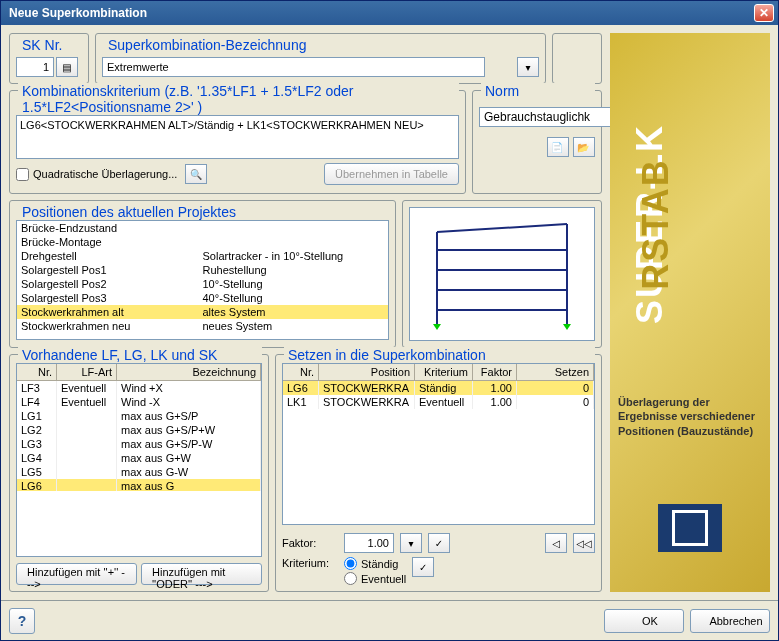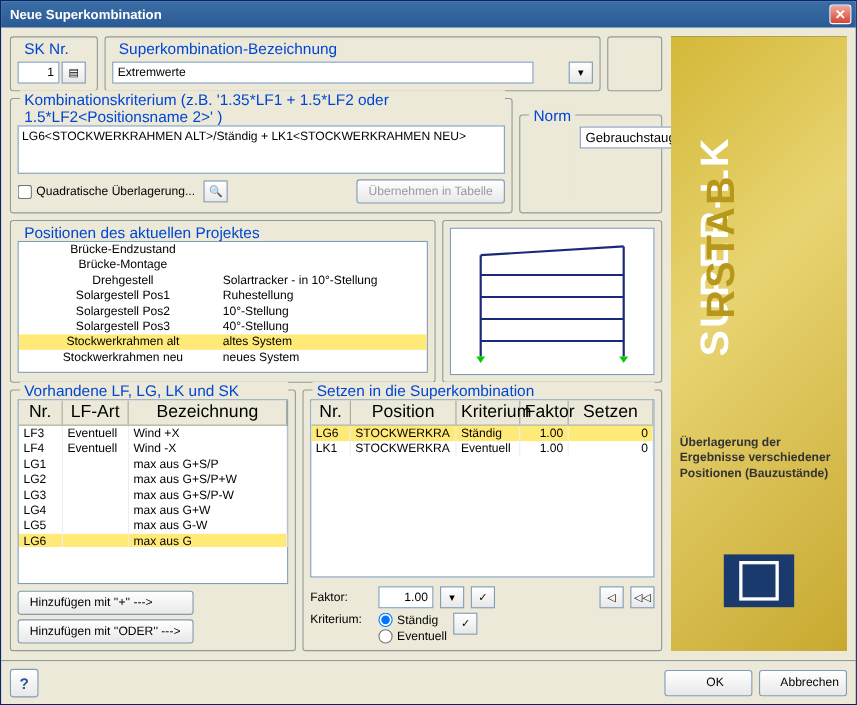"Norm" .norm-side { flex-direction: none -> column; margin-top: 15px -> none }
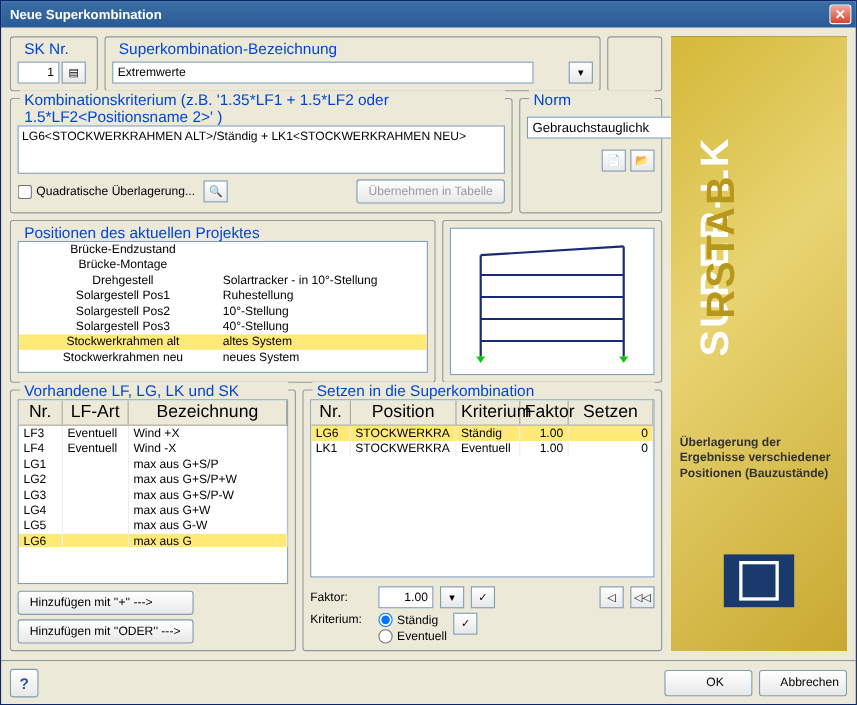"Brücke-Endzustand" .pos-col1 { text-align: center -> none }
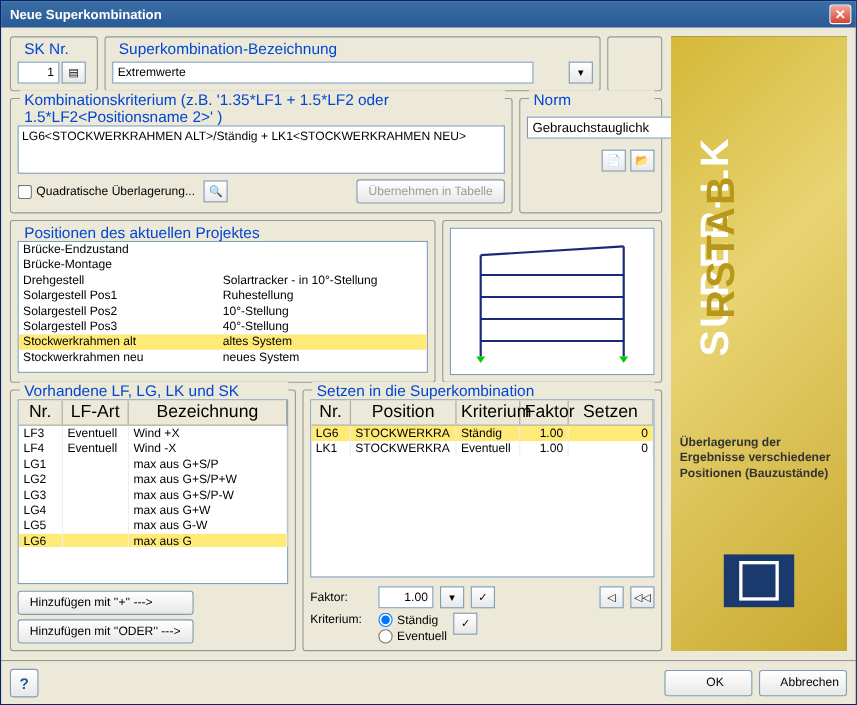"Nr." .th { font-size: 16px -> 11px; text-align: center -> right }
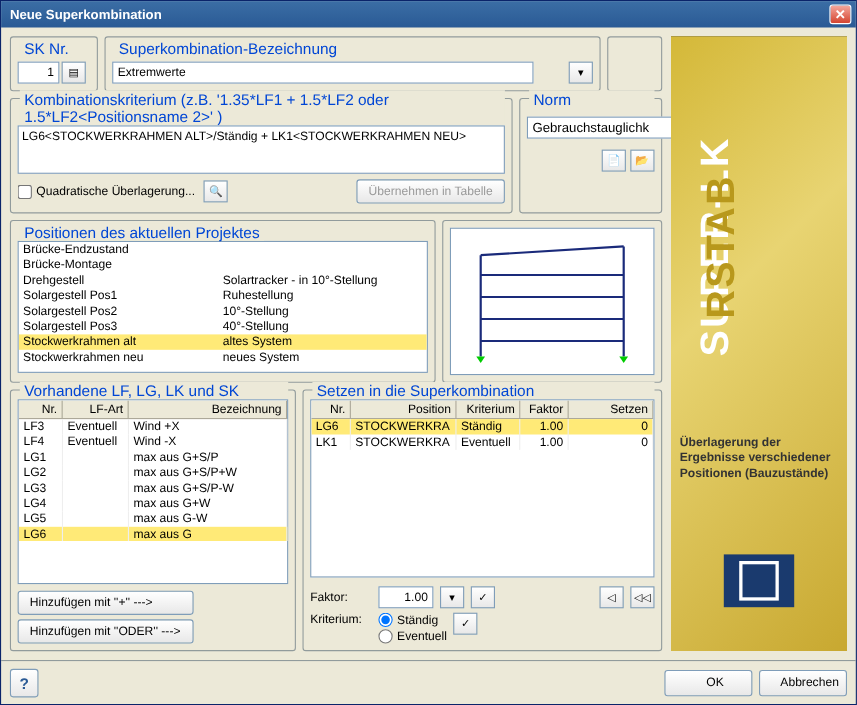"Hinzufügen mit ''+'' --->" .lf-btns { flex-direction: column -> none }
